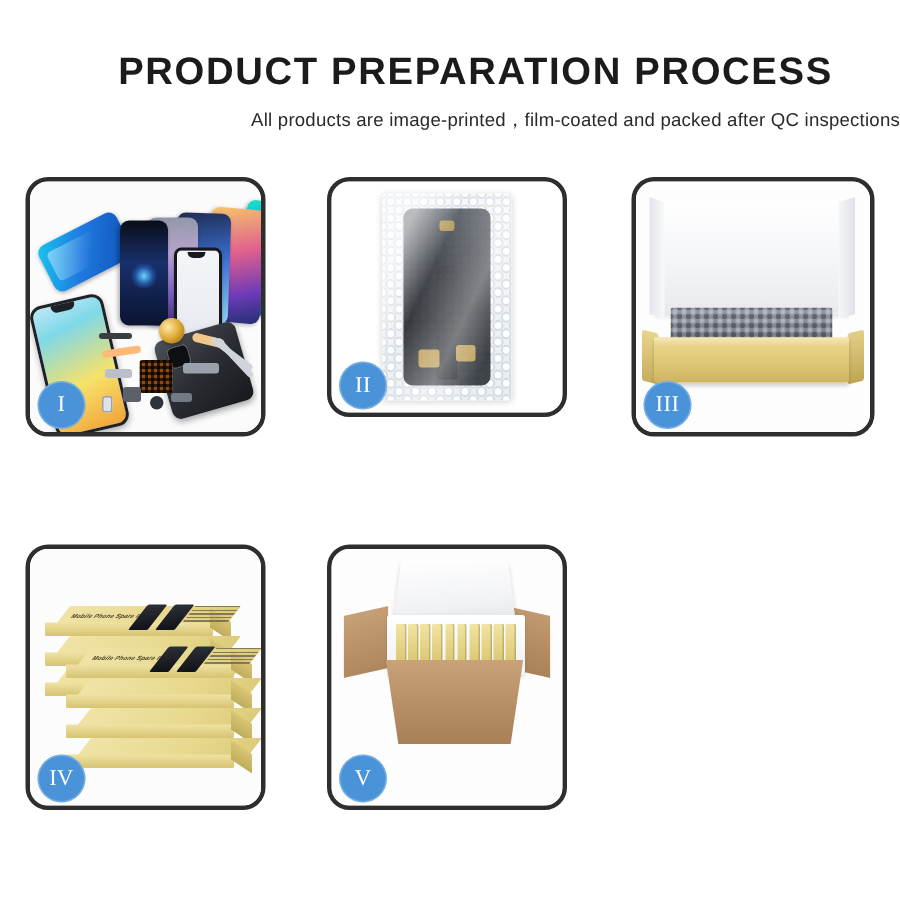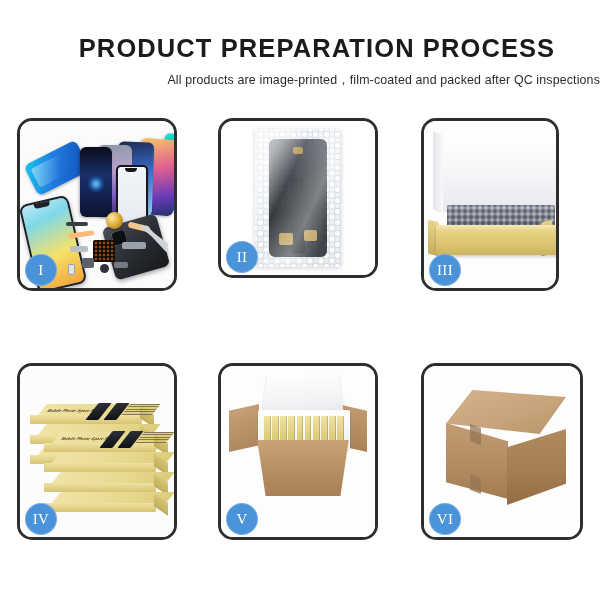"III" div.panel { width: 138px -> 162px }
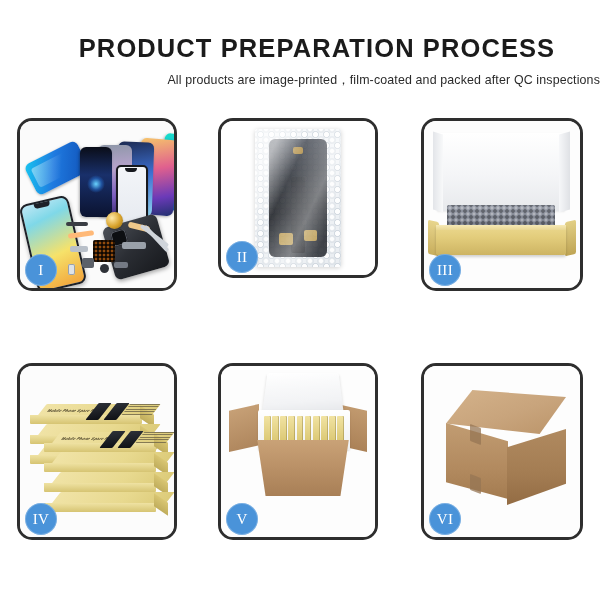"VI" div.panel { html: <div> <div> <div></div> <div></div> <div></div> <div></div> <div></div> <div></div> </div> <div>VI</div> </div> -> none }
